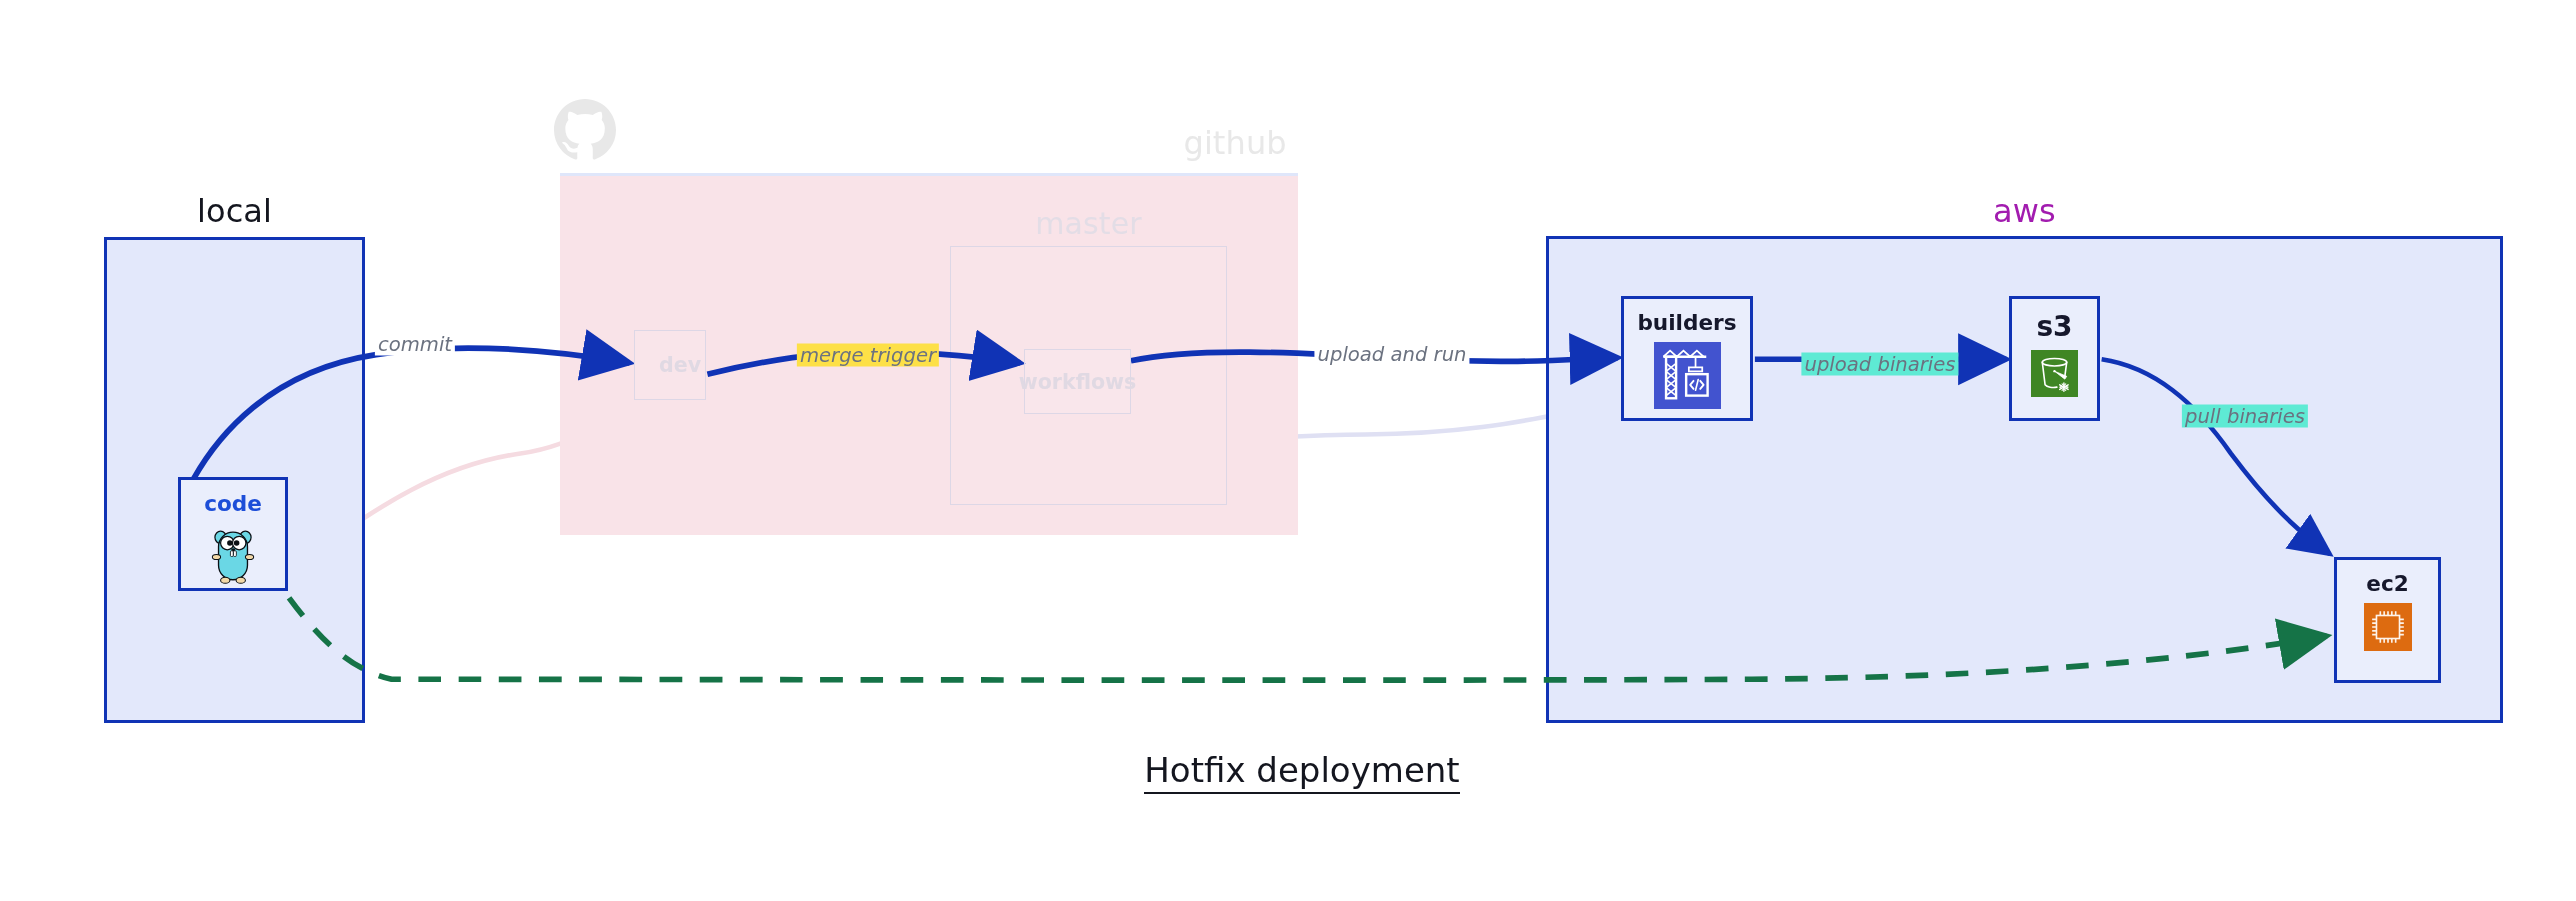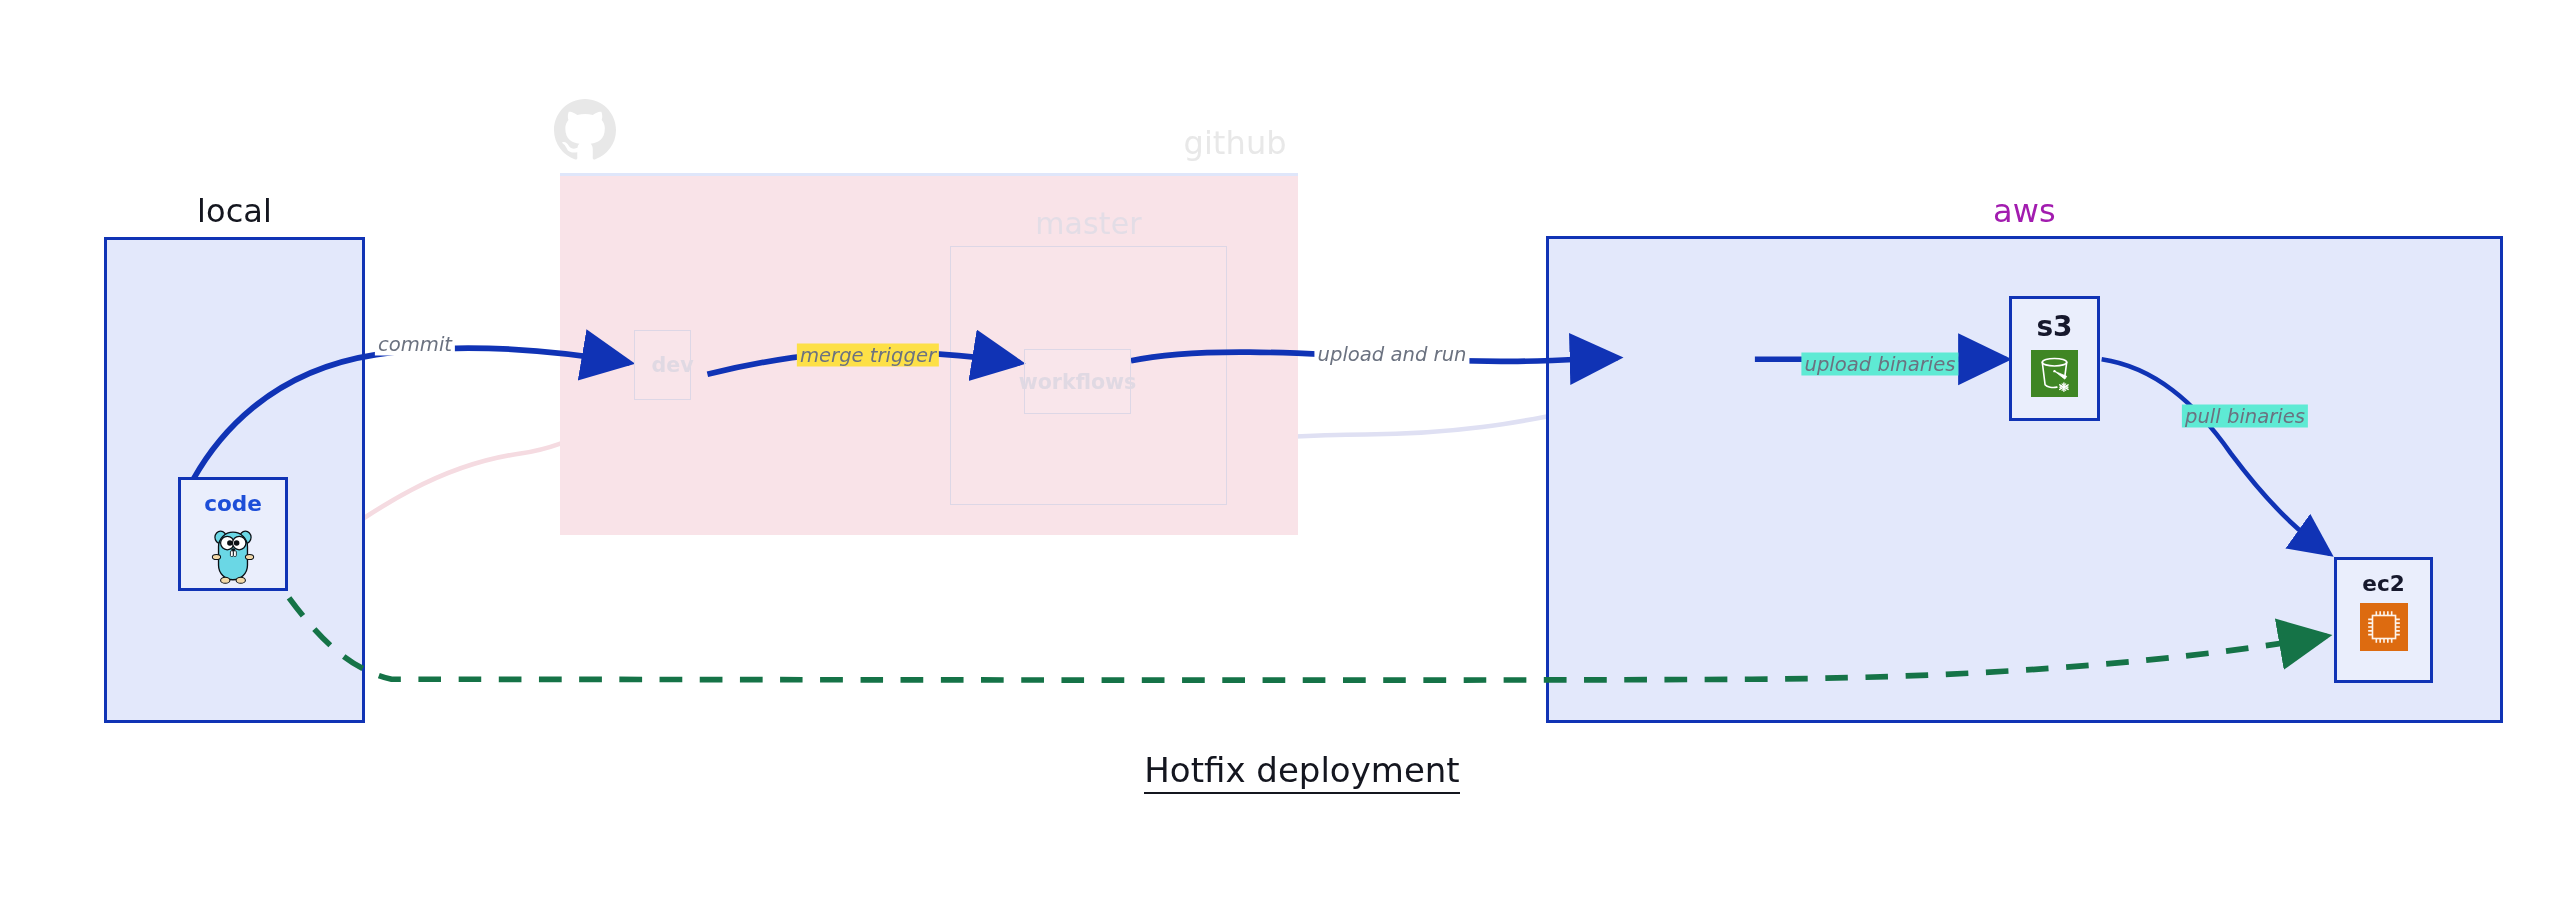"builders" div.node { html: none -> <div> <div>builders</div> <div> <svg> <rect></rect> <g> <rect></rect> <path></path> <path></path> <path></path> <path></path> <path></path> <rect></rect> </g> <g> <path></path> <path></path> <path></path> </g> </svg> </div> </div> }
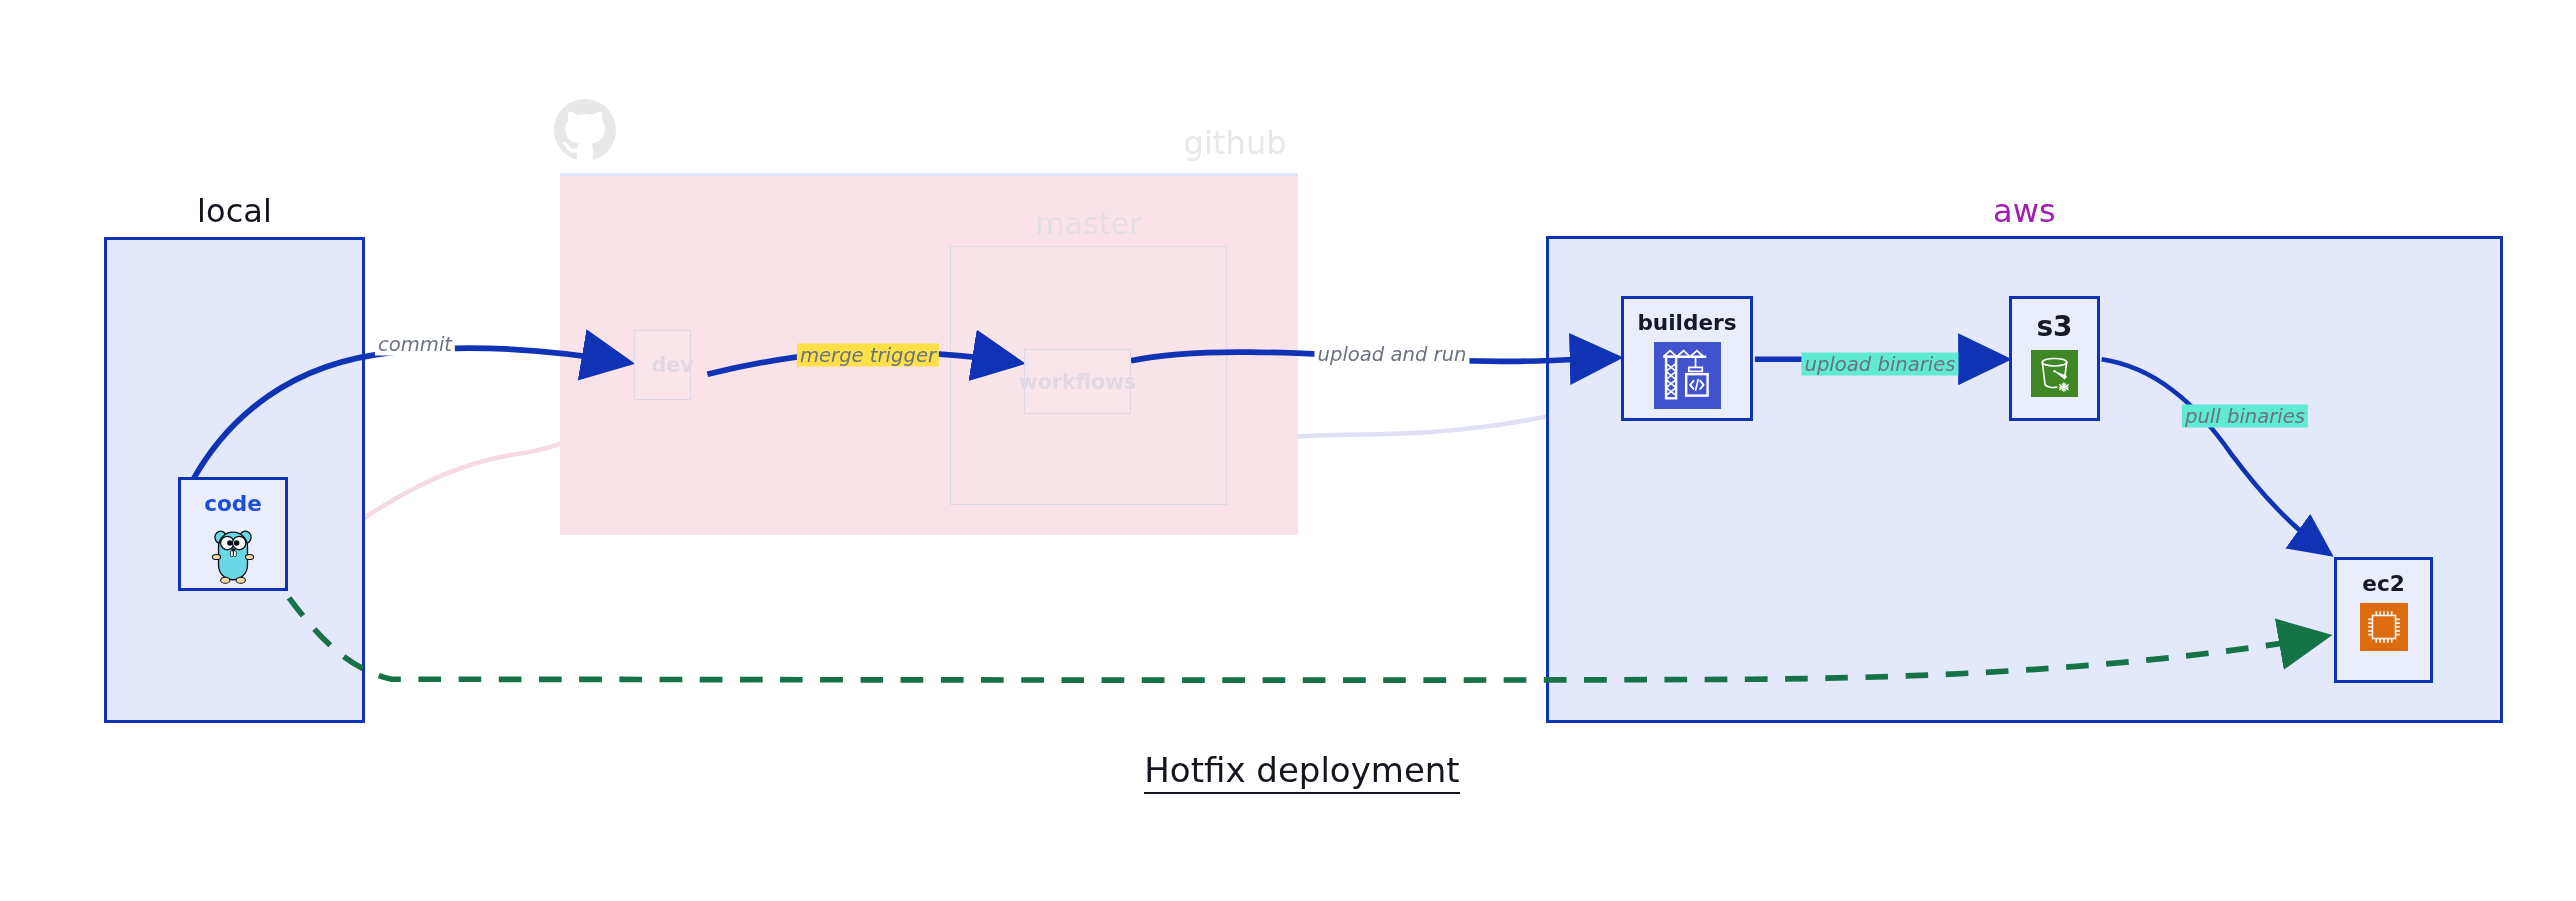"dev" #node-dev { width: 57px -> 72px }
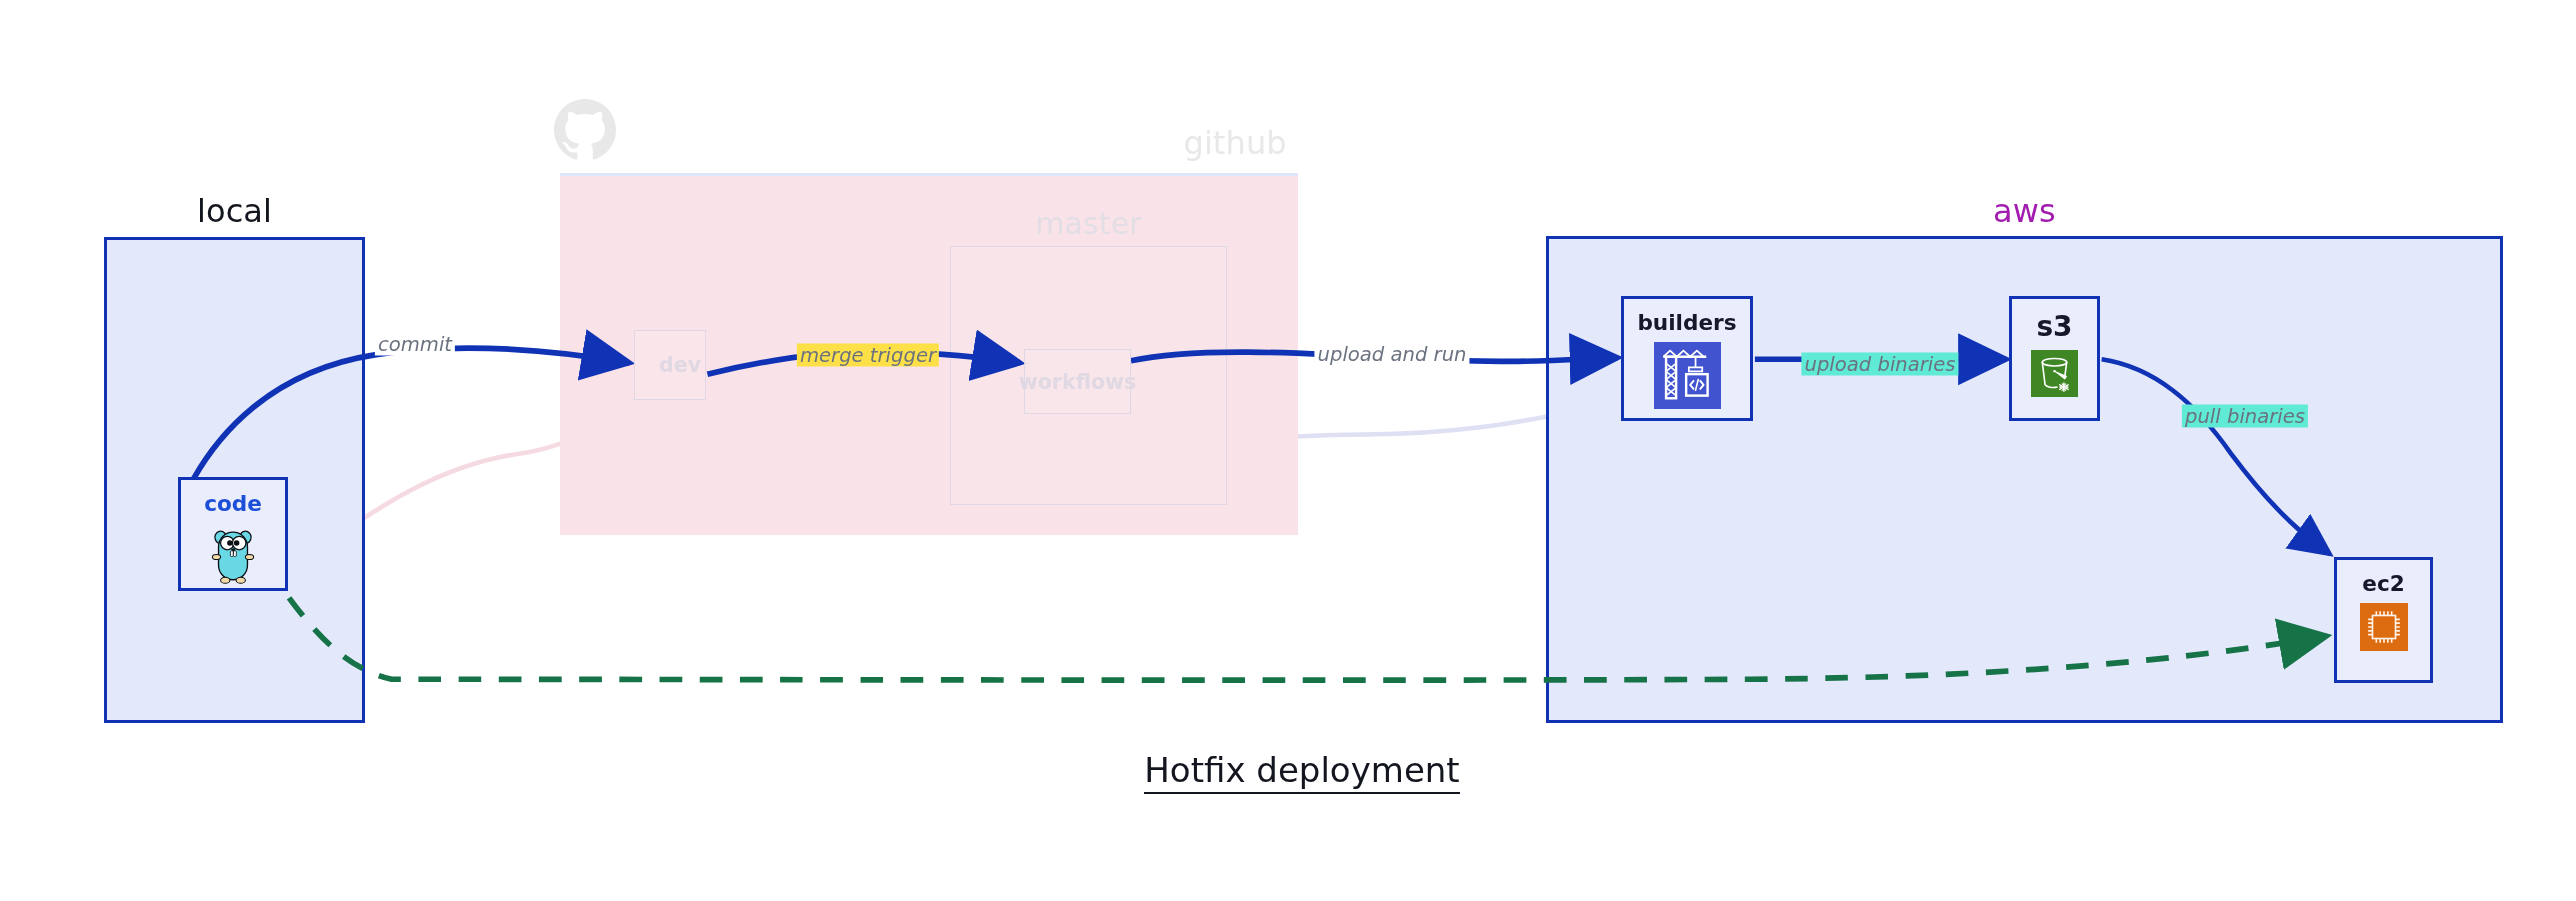"ec2" #node-ec2 { width: 99px -> 107px }
